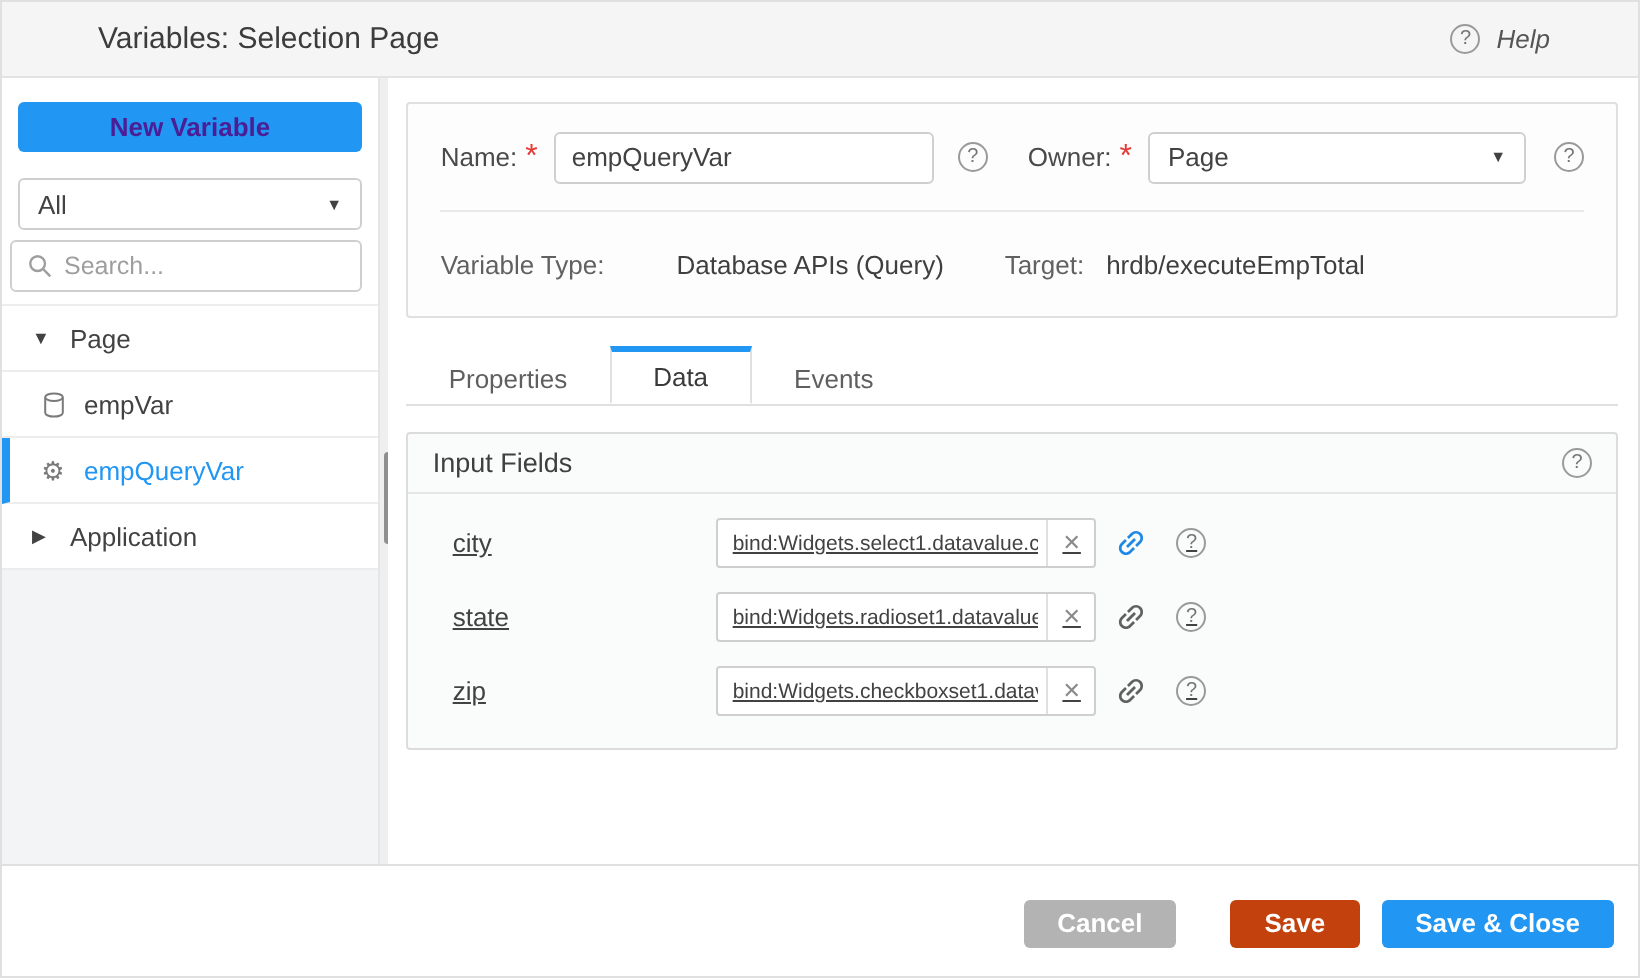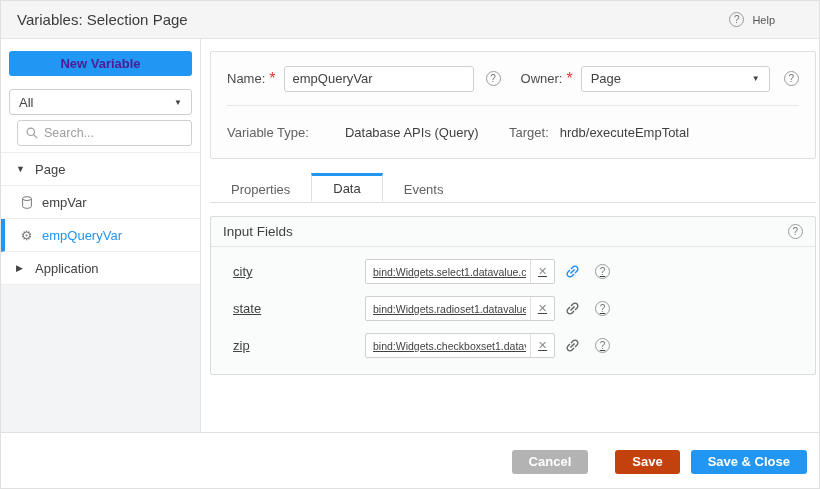"Variables: Selection Page" .header-title { margin-left: none -> 32px }
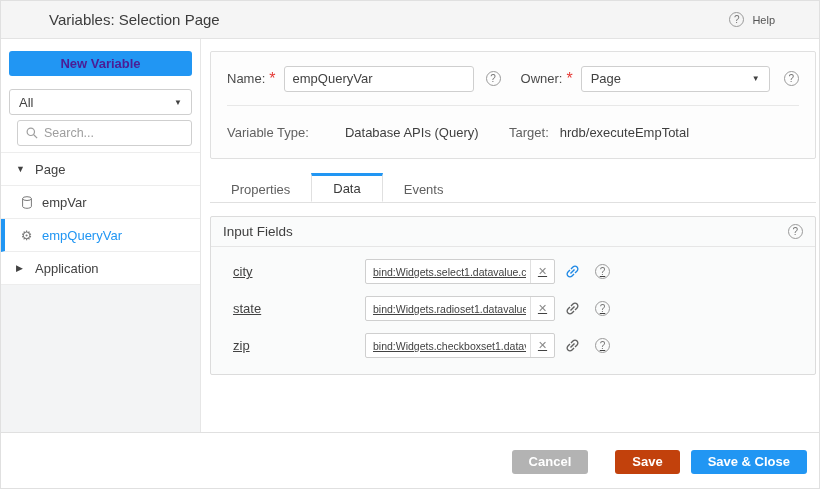"Help" .help-label { font-size: 11px -> 13px; font-style: none -> italic }
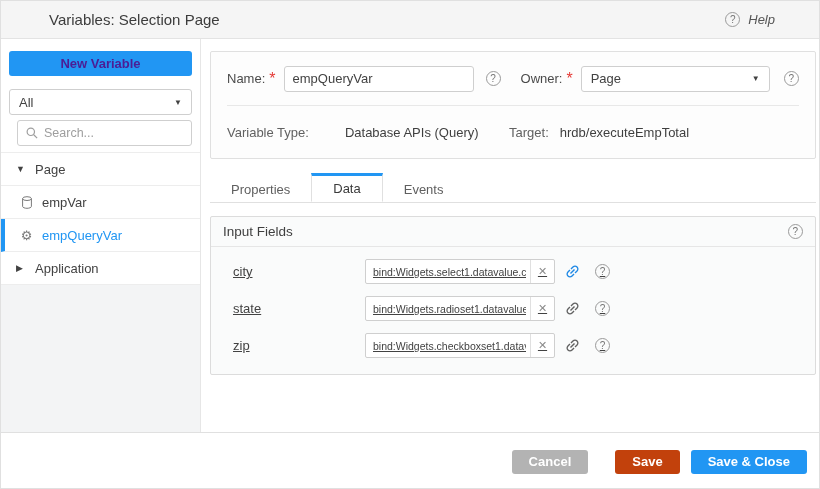"Search..." .search-box { margin: 5px 8px 6px 16px -> 5px 8px 6px 4px }
